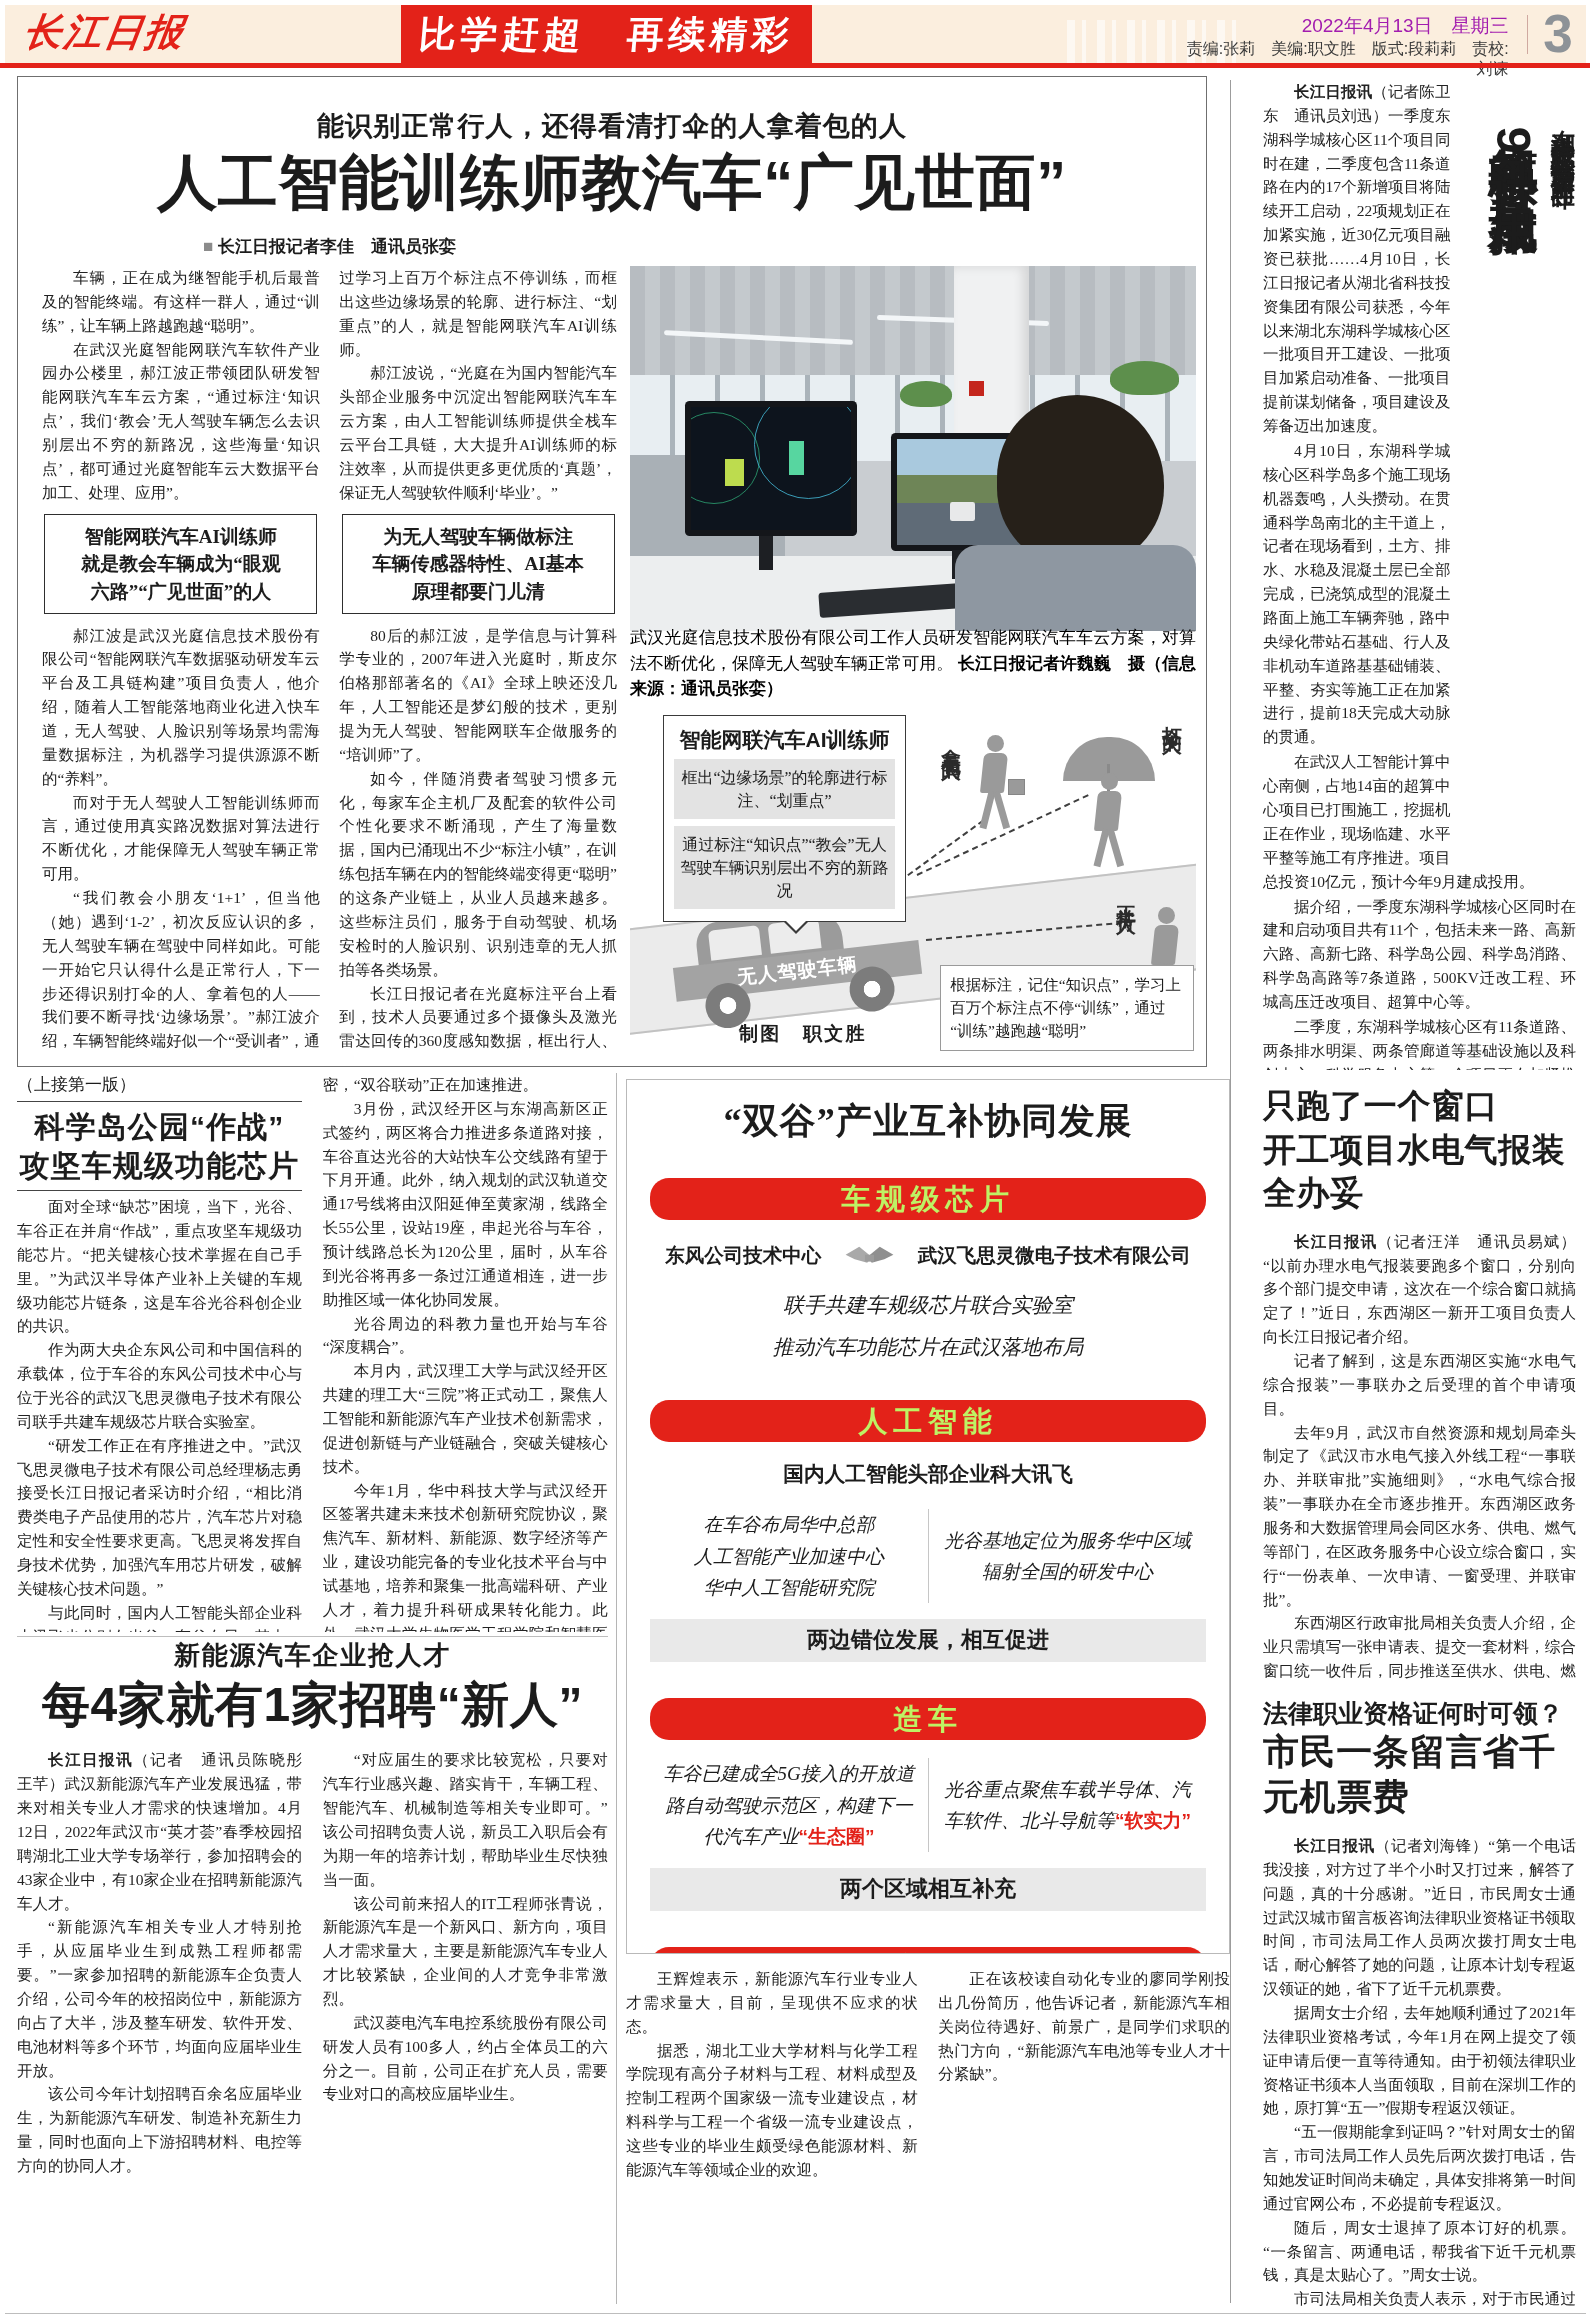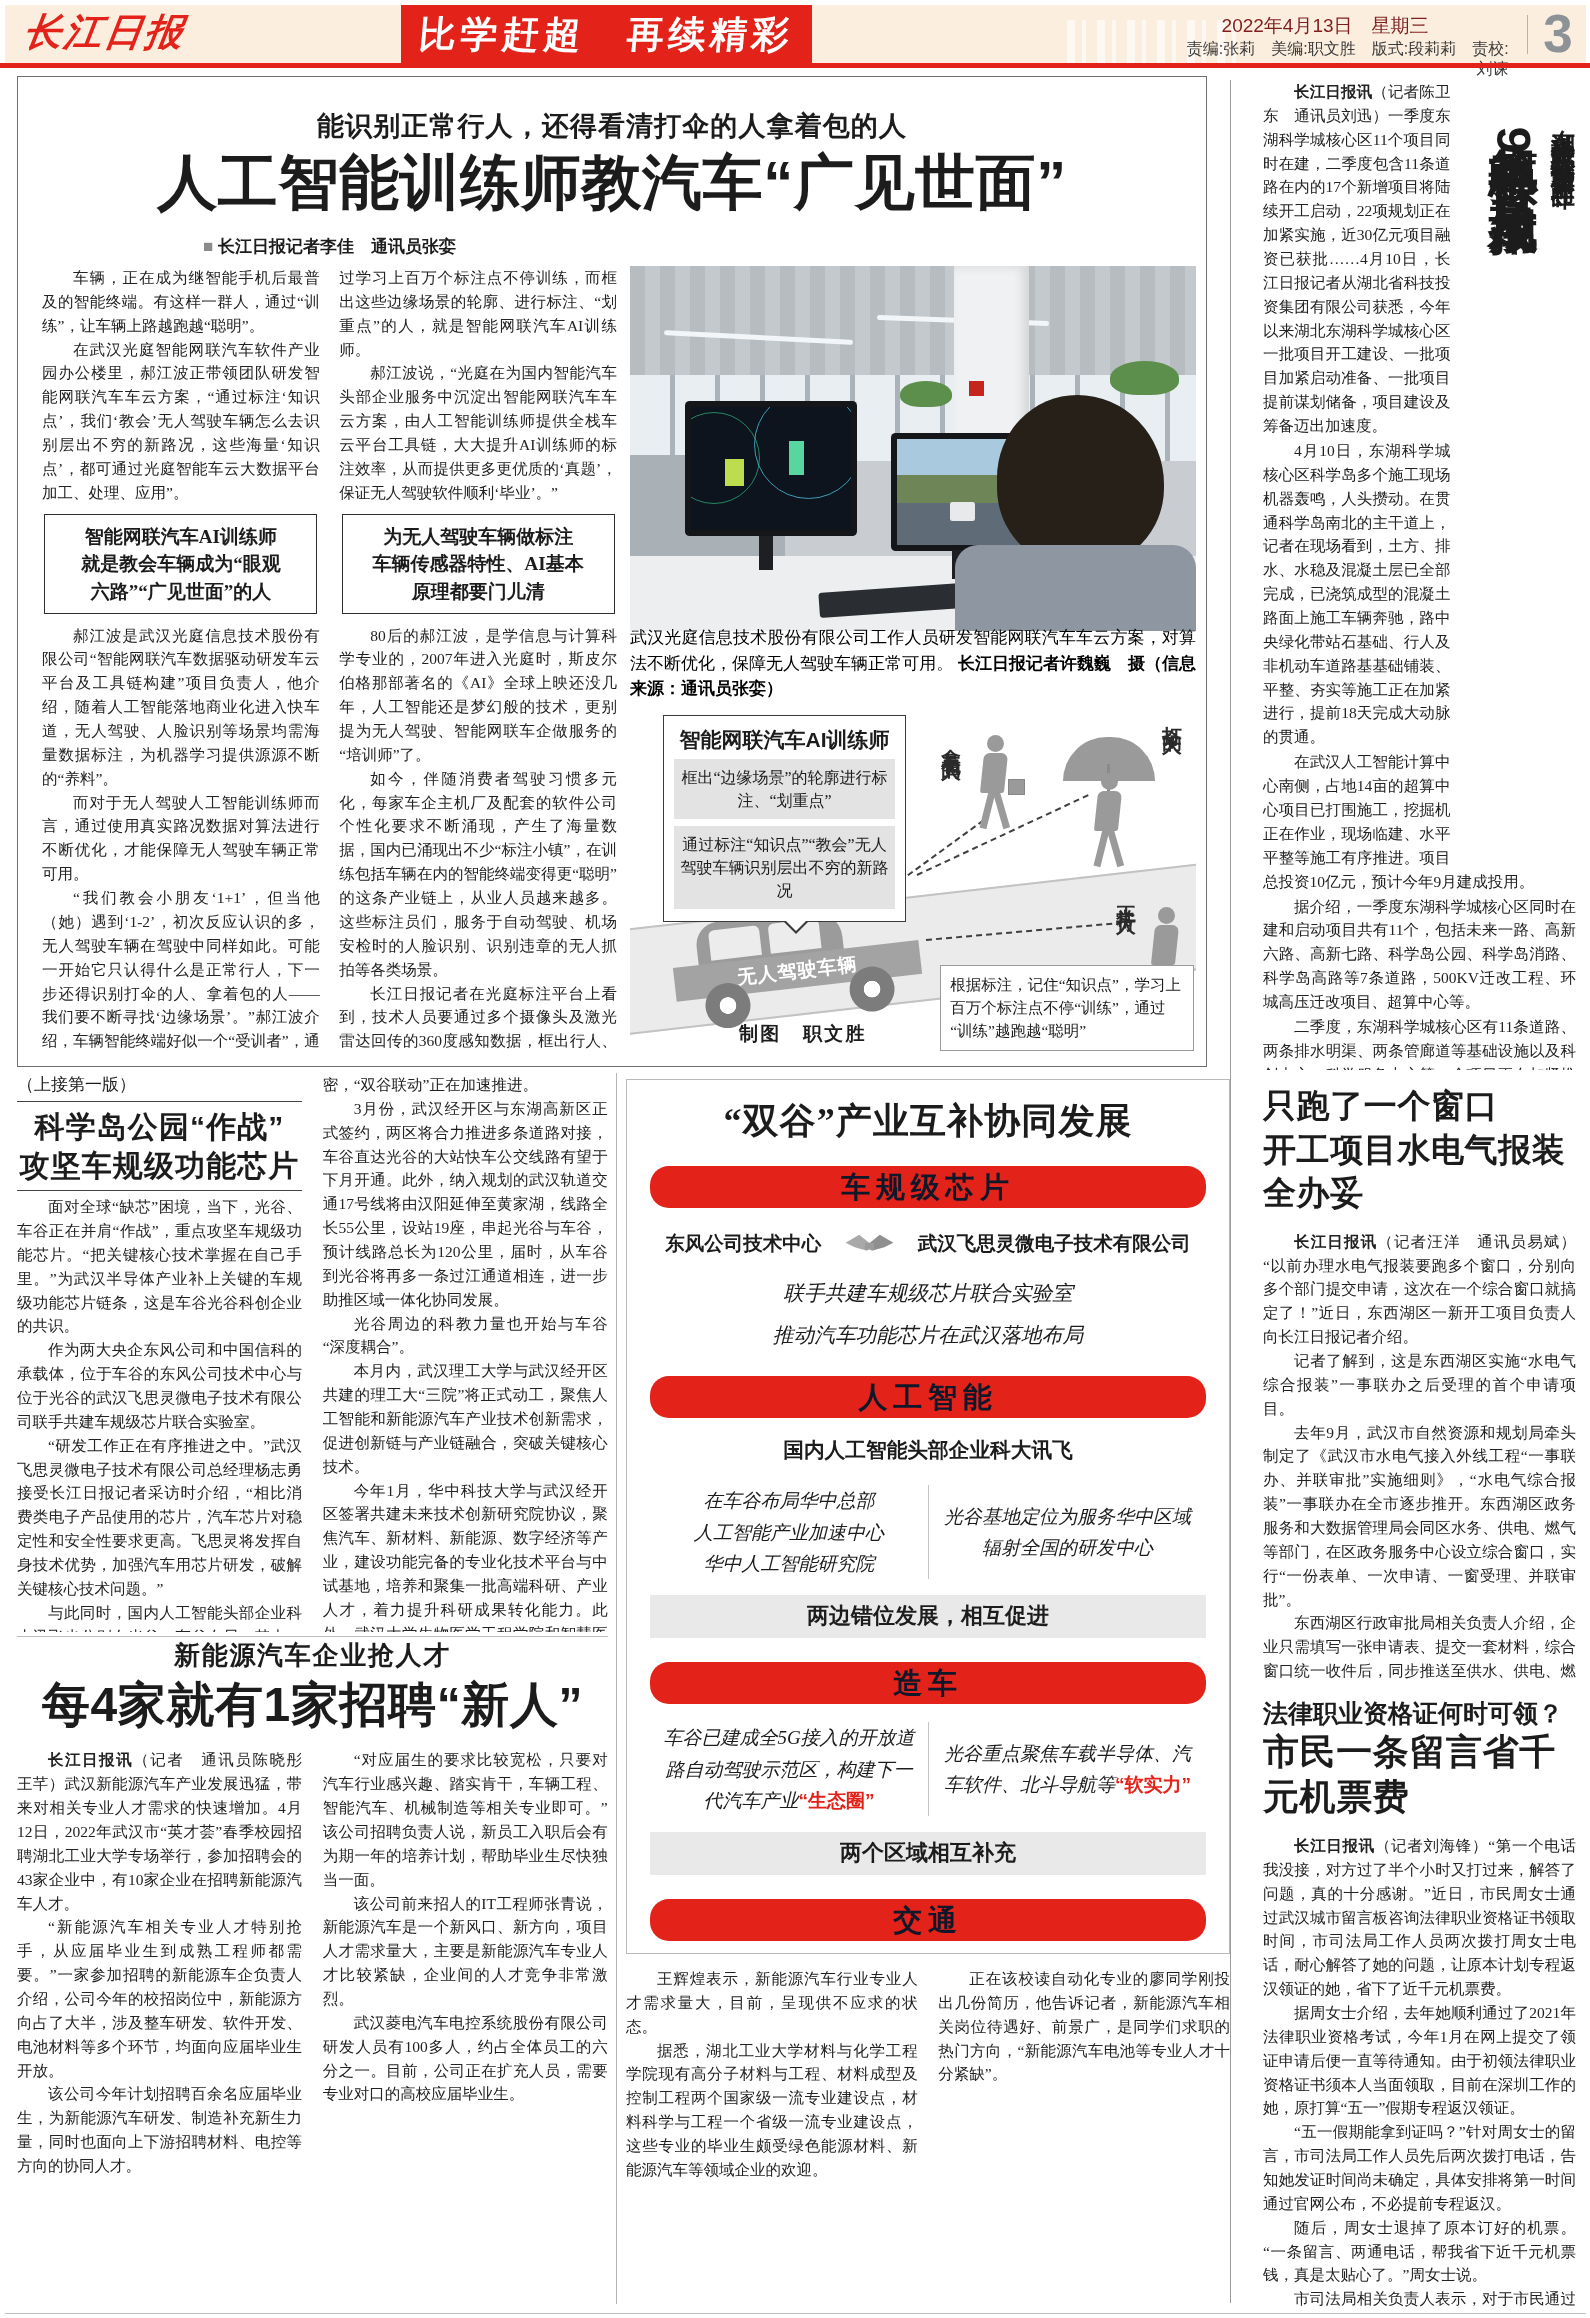"2022年4月13日 星期三" .hdr-date { color: #7f1d1d -> #a21caf; text-align: none -> right }
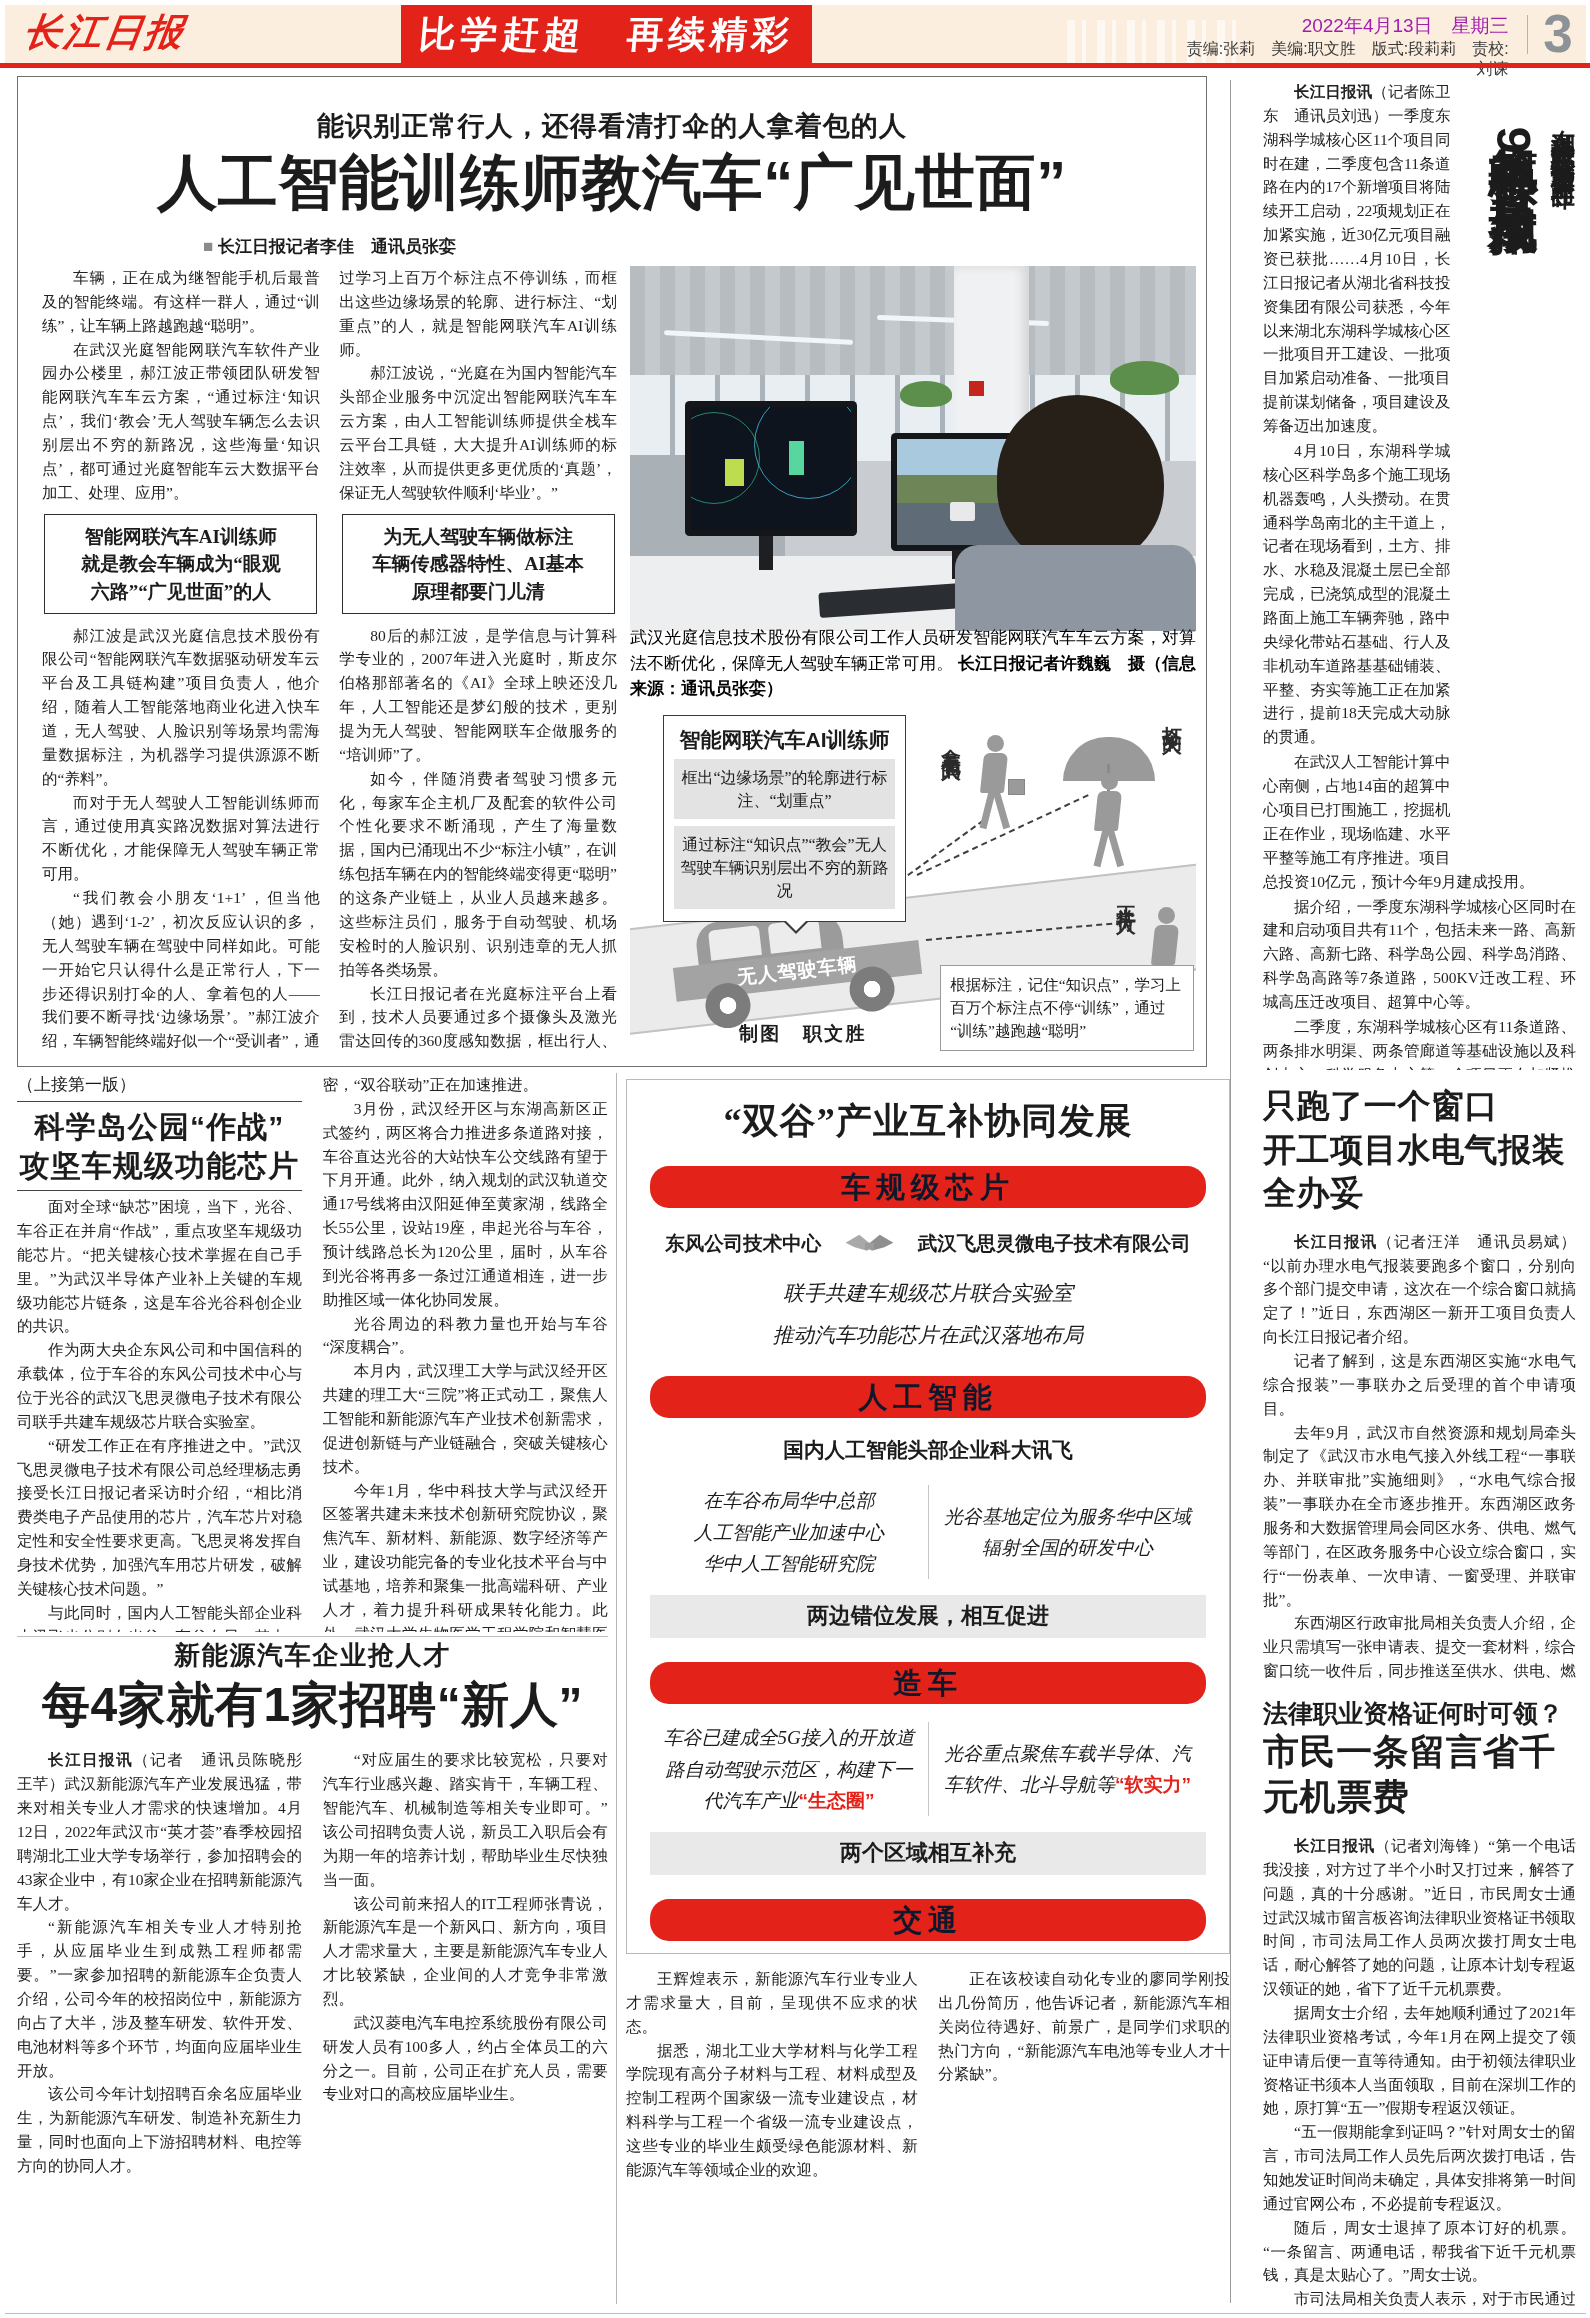"车规级芯片" .pn-banner { color: #0f172a -> #bef264; margin: 24px 0 0 -> 36px 0 0 }
